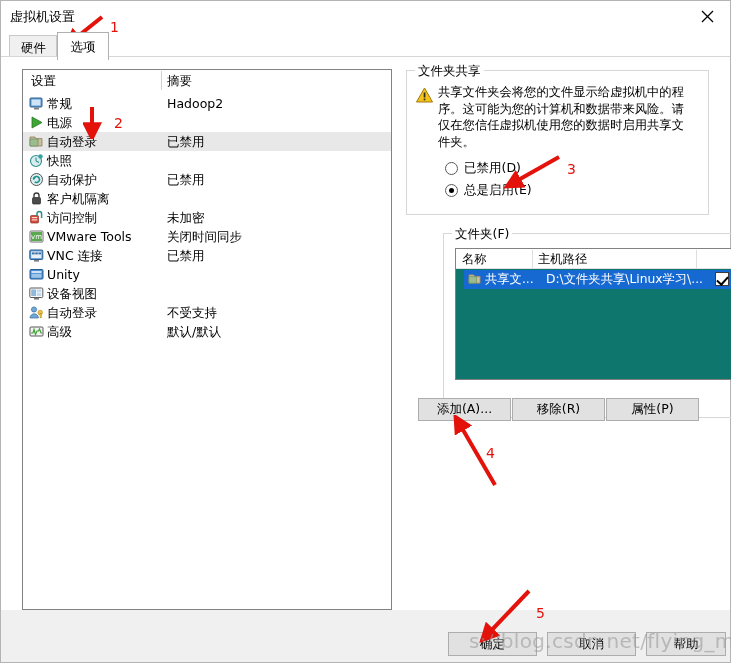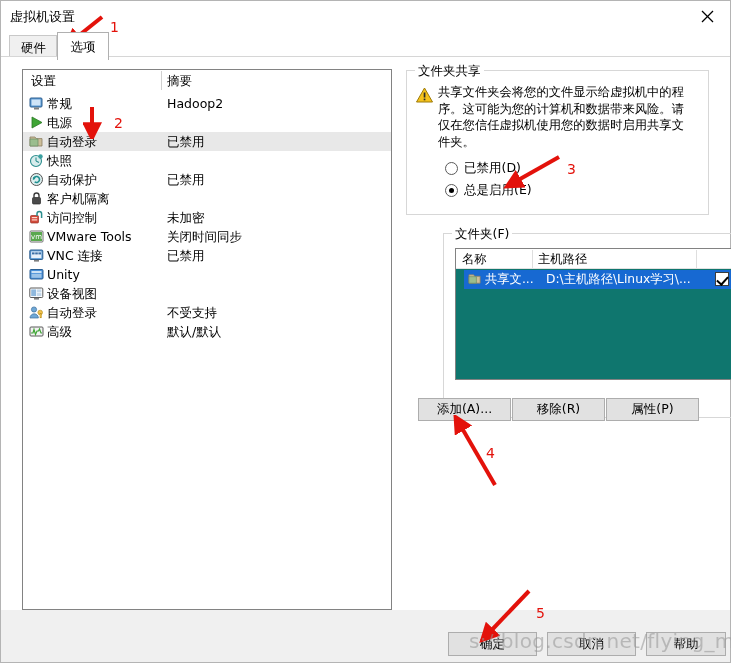"D:\主机路径\Linux学习\..." span.frpath { text: 主机路径 -> 文件夹共享 }
